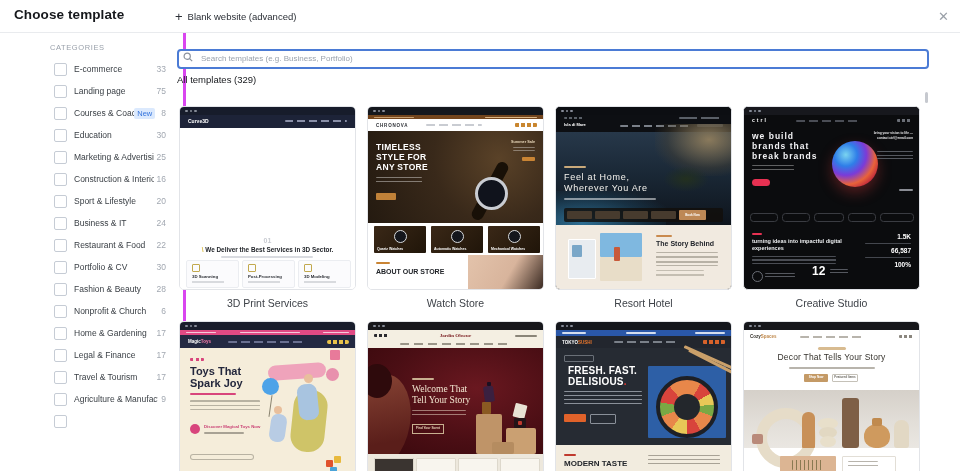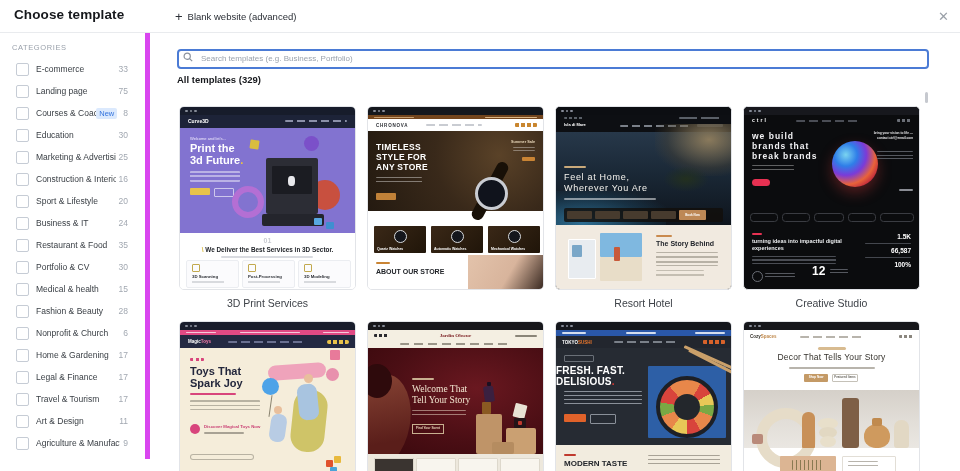"CATEGORIES" .sb { border-right: 5px solid #d946ef -> 3px solid #d946ef; padding-left: none -> 38px }
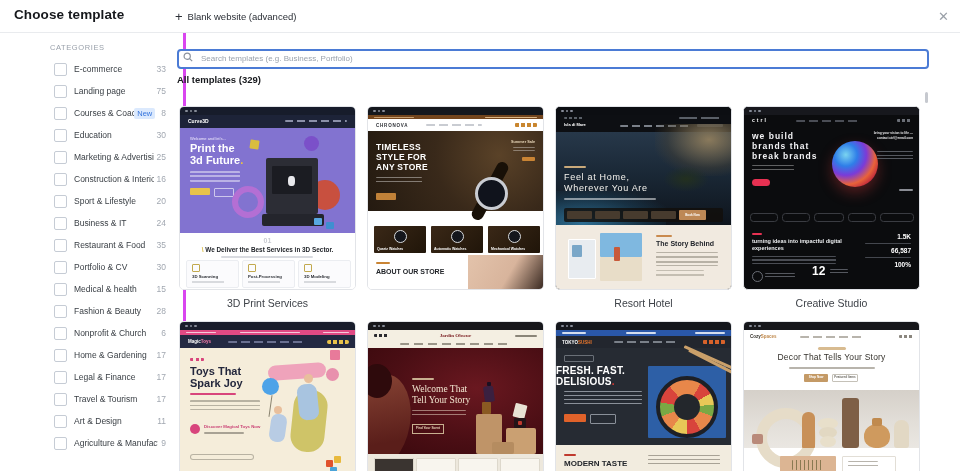"All templates (329)" .all-tpl { font-weight: 700 -> 400 }
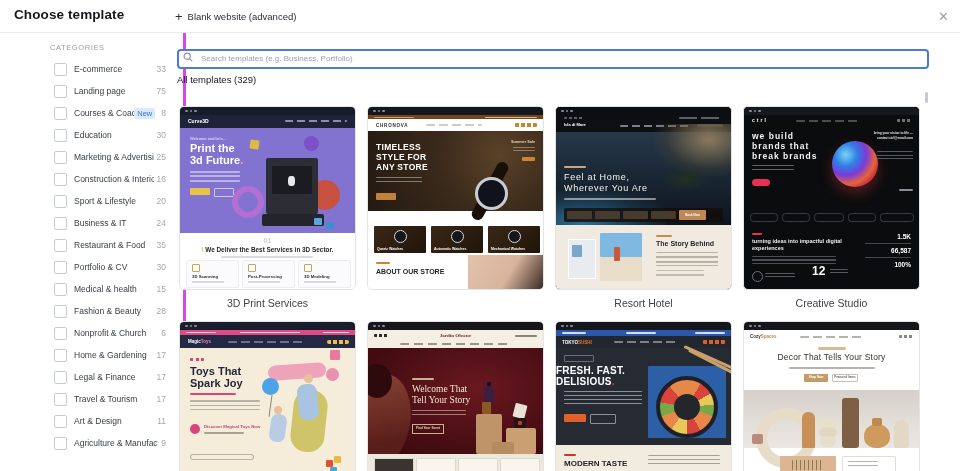"Print the" div.c1-hero { html: <div> <b>Welcome and let's...</b> <b> <span>Print the</span><br> <span>3d Future</span><em>.</em> </b> <i></i> <i></i> <i></i> <i></i> <i></i> <i></i> <i></i> <i></i> <i></i> <i></i> <i></i> <i></i> <i></i> </div> -> none }
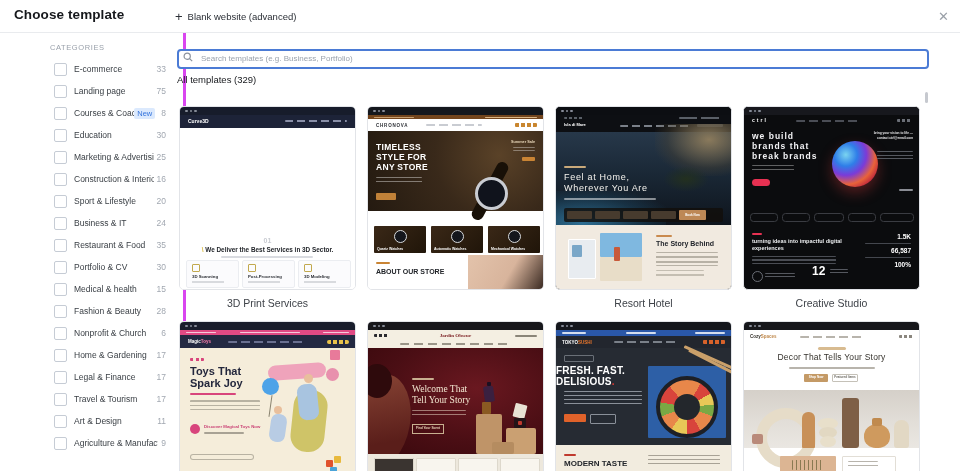"TIMELESS" .c2-hero { height: 80px -> 92px }
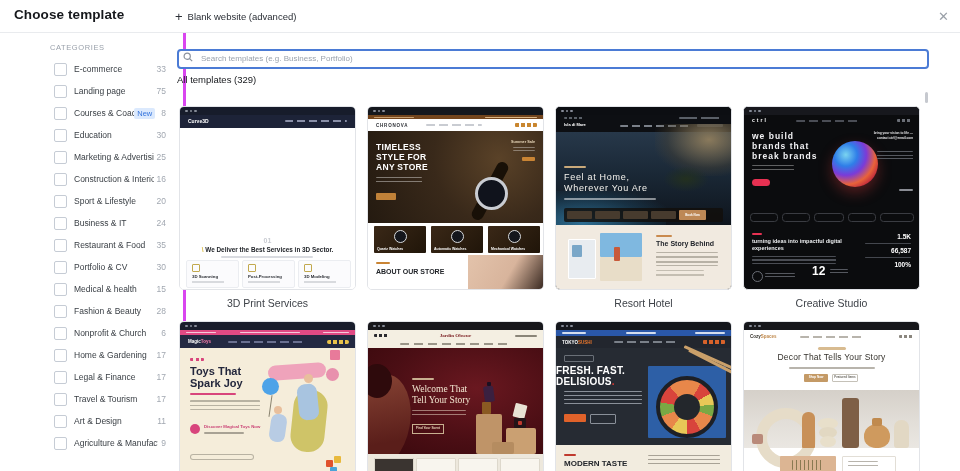"35" span.cc { text: 35 -> 22 }
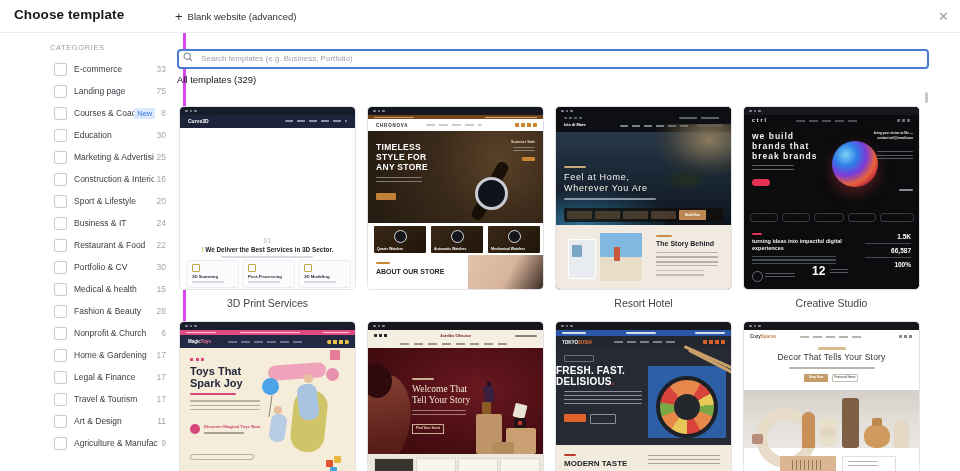"Medical & health" div.cat { html: <div> <span></span> <span>Medical &amp; health</span> <span>15</span> </div> -> none }
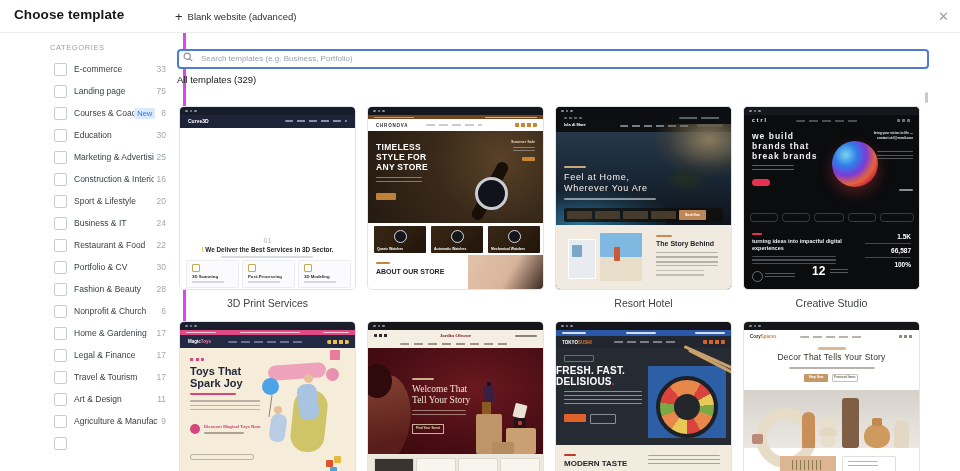"Watch Store" div.tlabel { html: none -> <div>Watch Store</div> }
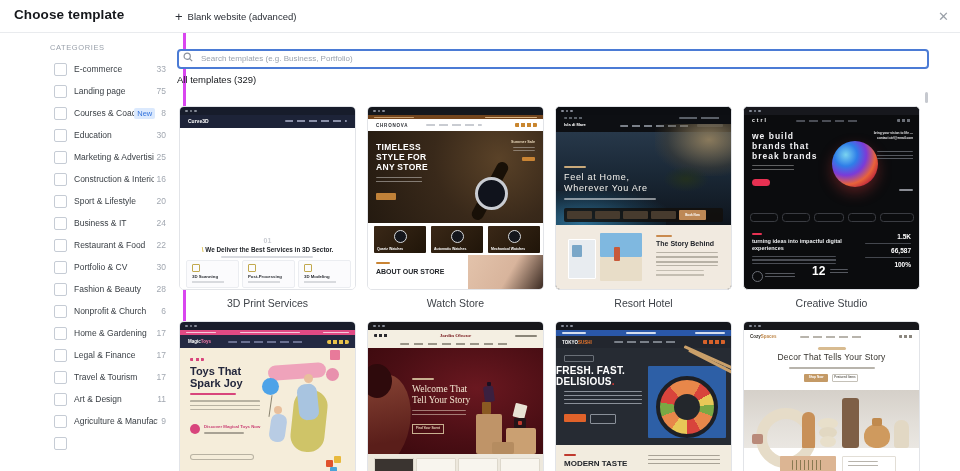"FRESH. FAST." b.tt { left: 0 -> 12px }
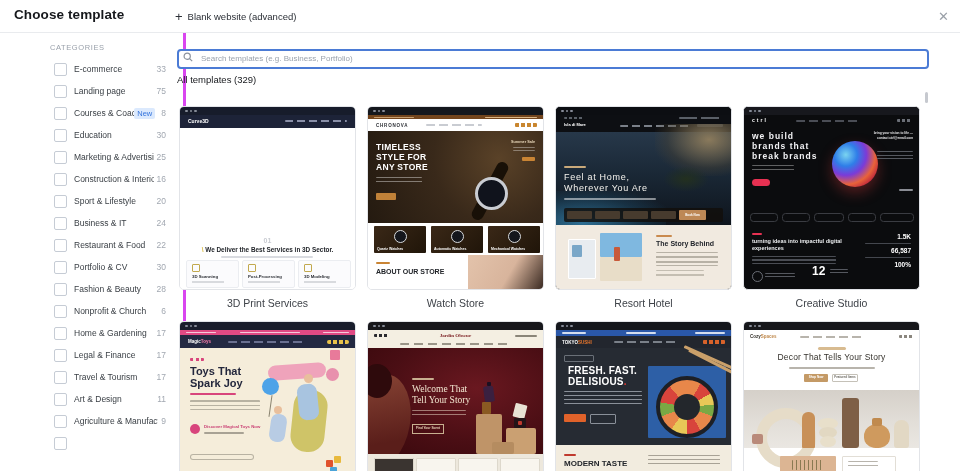"Art & Design" div.cat { html: <div> <span></span> <span>Art &amp; Design</span> <span>11</span> </div> -> none }
